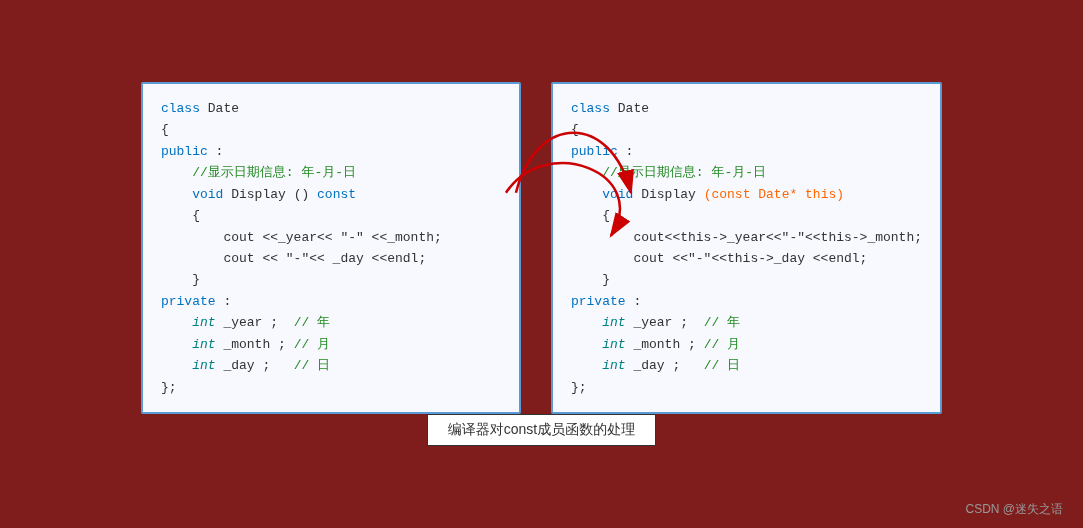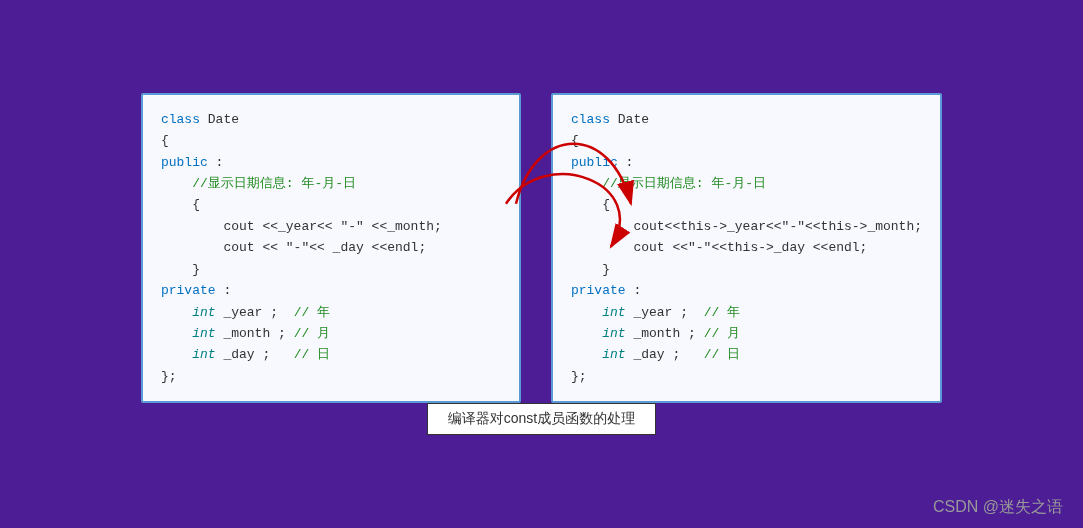"class Date" .main-container { background: #4c1d95 -> #7f1d1d }
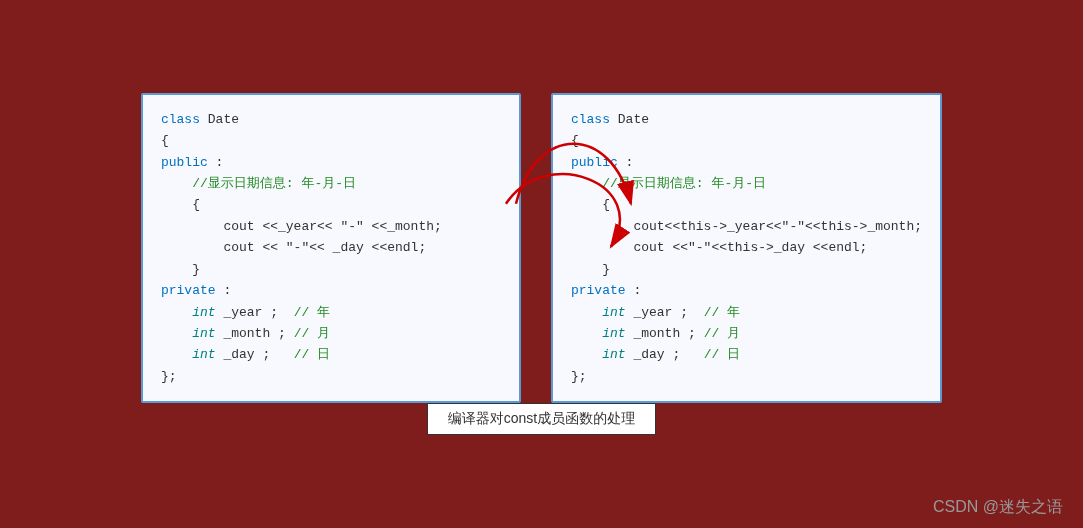"void Display () const" div.code-line { html: none -> <div><span> </span><span>void</span> <span>Display () </span><span>const</span></div> }
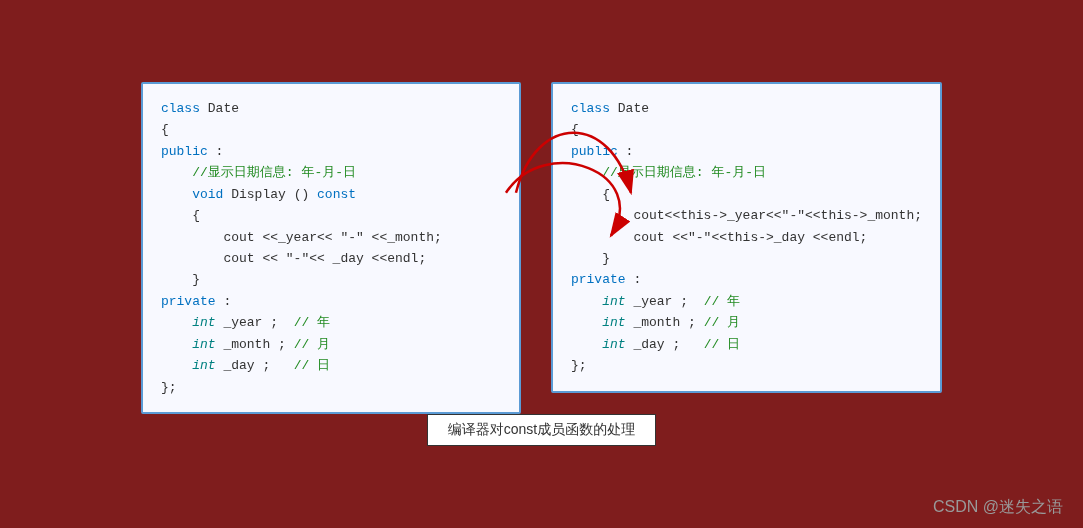"void Display (const Date* this)" div.code-line { html: none -> <div><span> </span><span>void</span> <span>Display </span><span>(const Date* this)</span></div> }
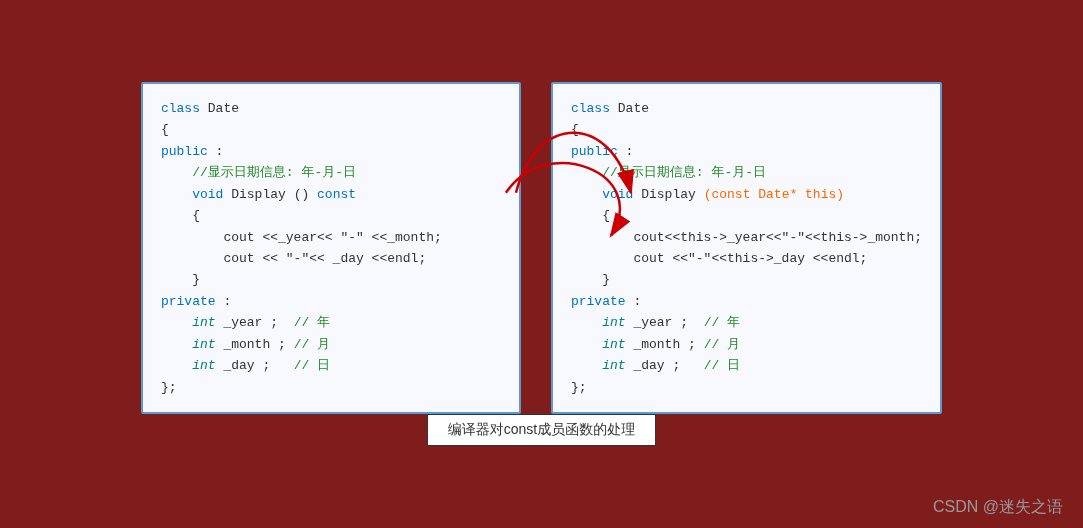"CSDN @迷失之语" .watermark { font-size: 16px -> 12px }
